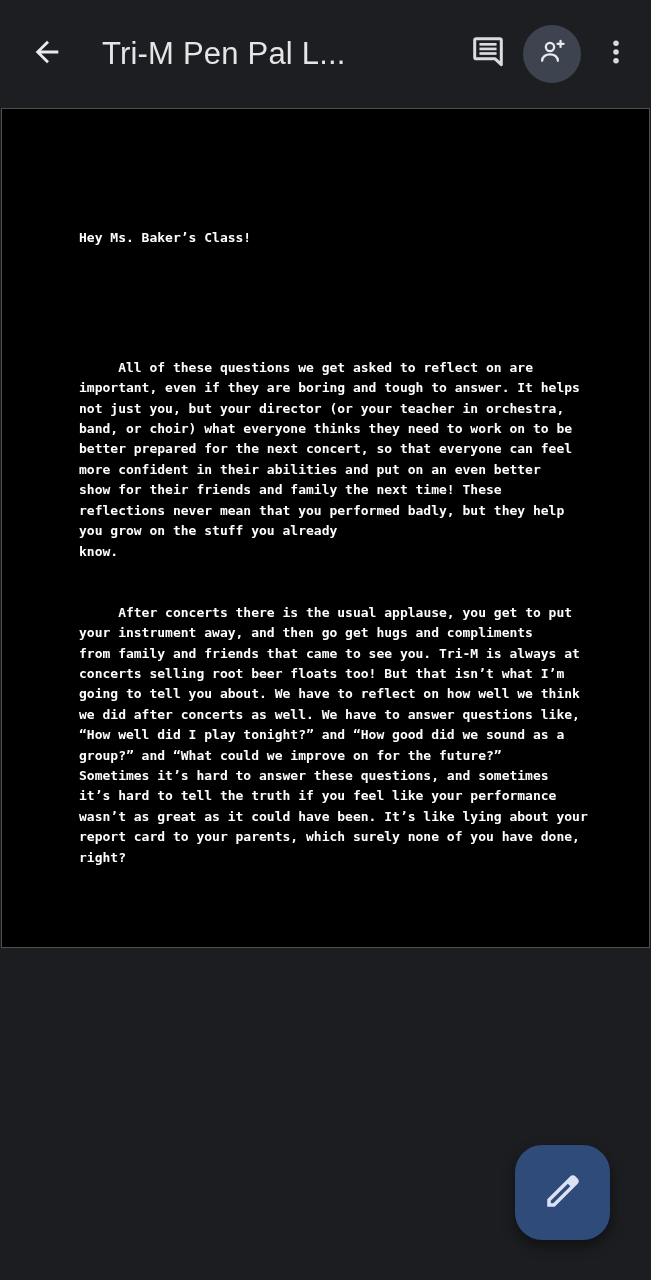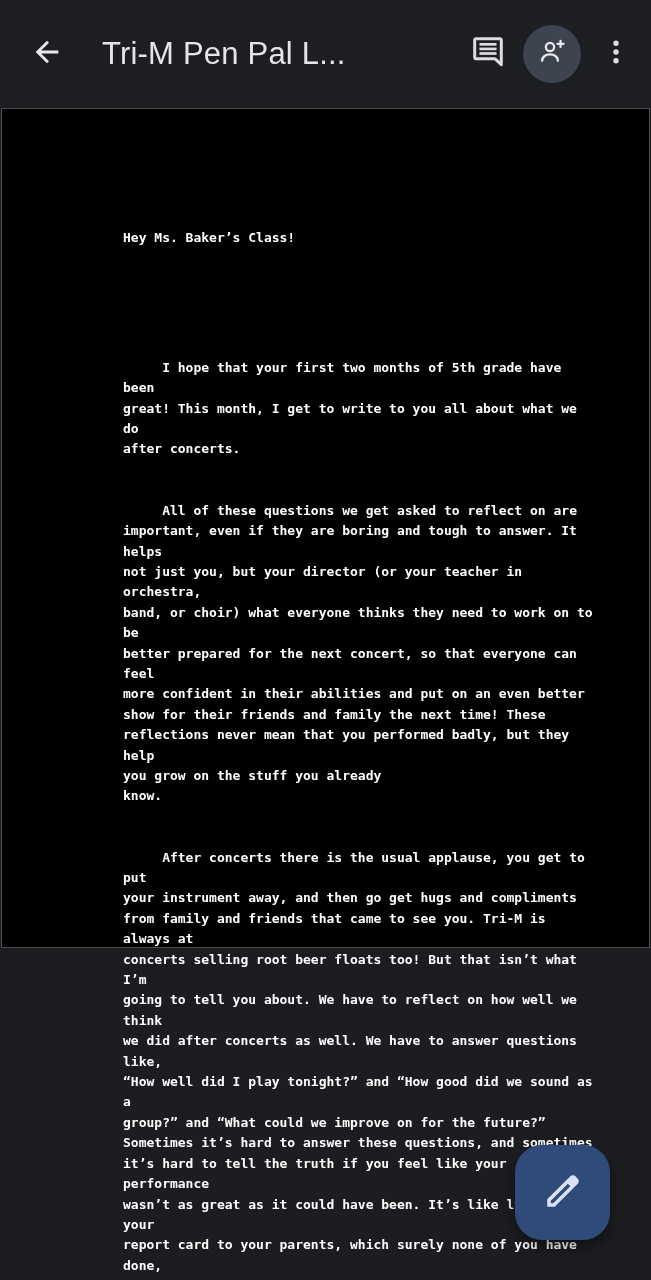"Hey Ms. Baker’s Class!" .doc-block { margin-left: 44px -> none }
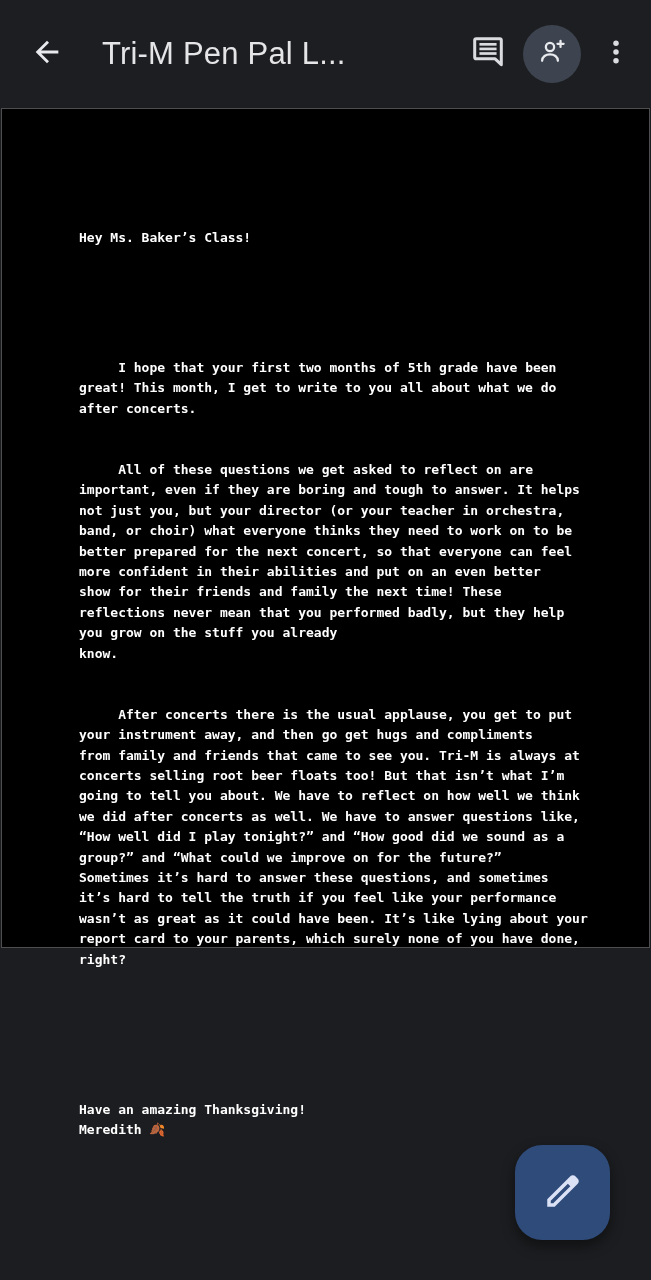"I hope that your first" div.doc-block { html: <div> I hope that your first two months of 5th grade have been great! This month, I get to write to you all about what we do after concerts.</div> -> none }
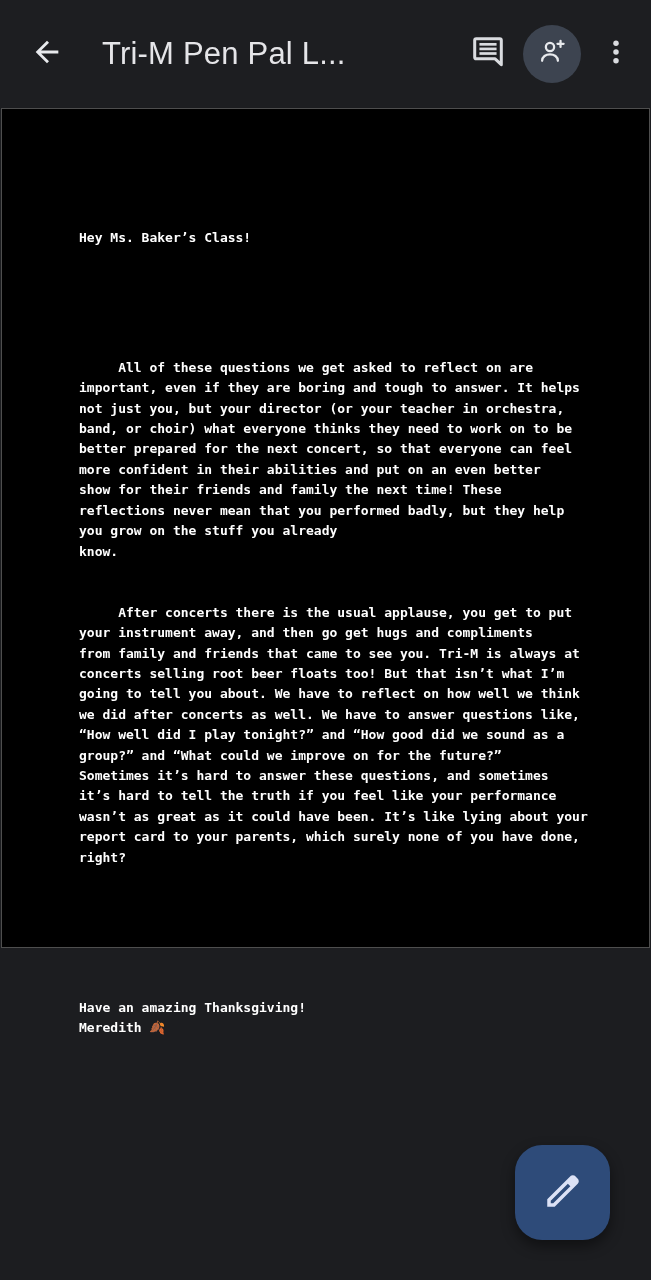"Have an amazing Thanksgiving!" div.doc-block { html: <div>Have an amazing Thanksgiving! Meredith 🍂</div> -> none }
